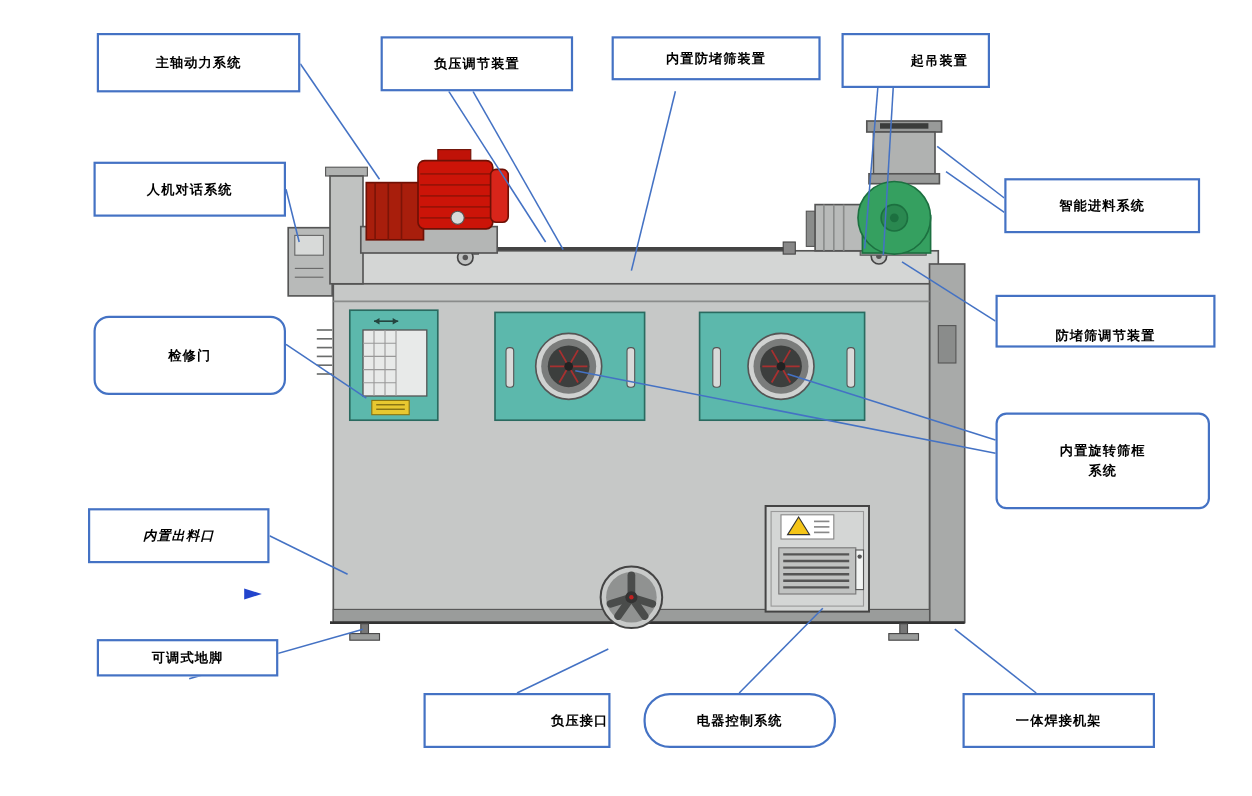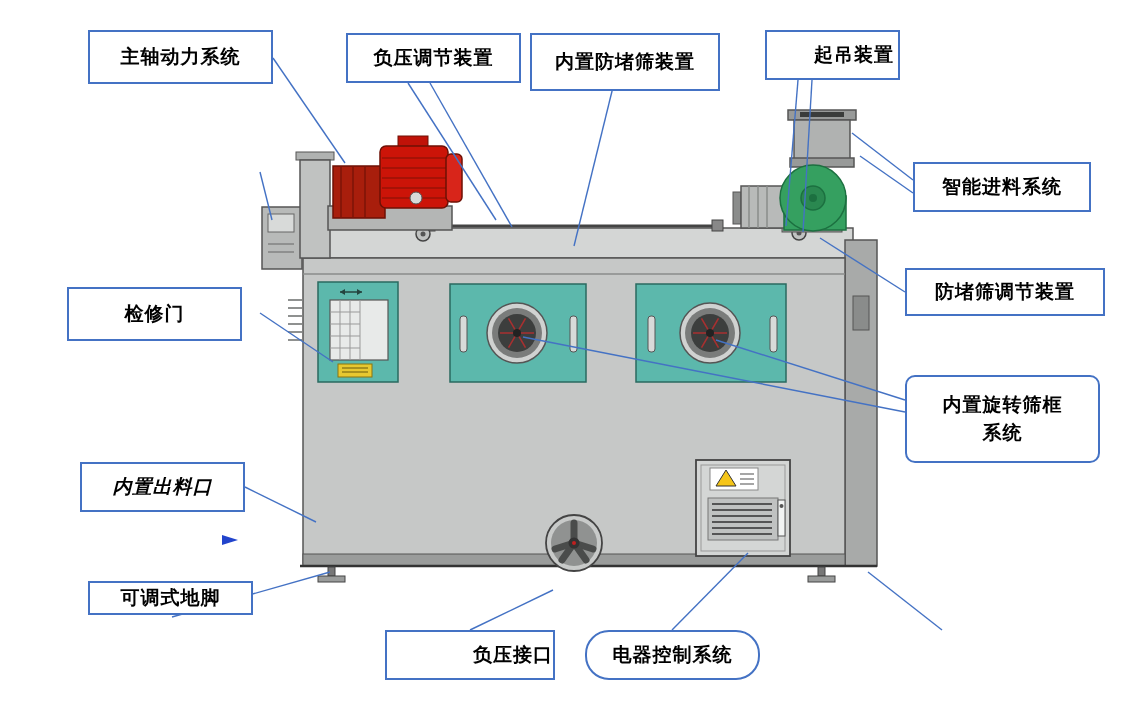"主轴动力系统" .label-box { font-size: 19px -> 12px }
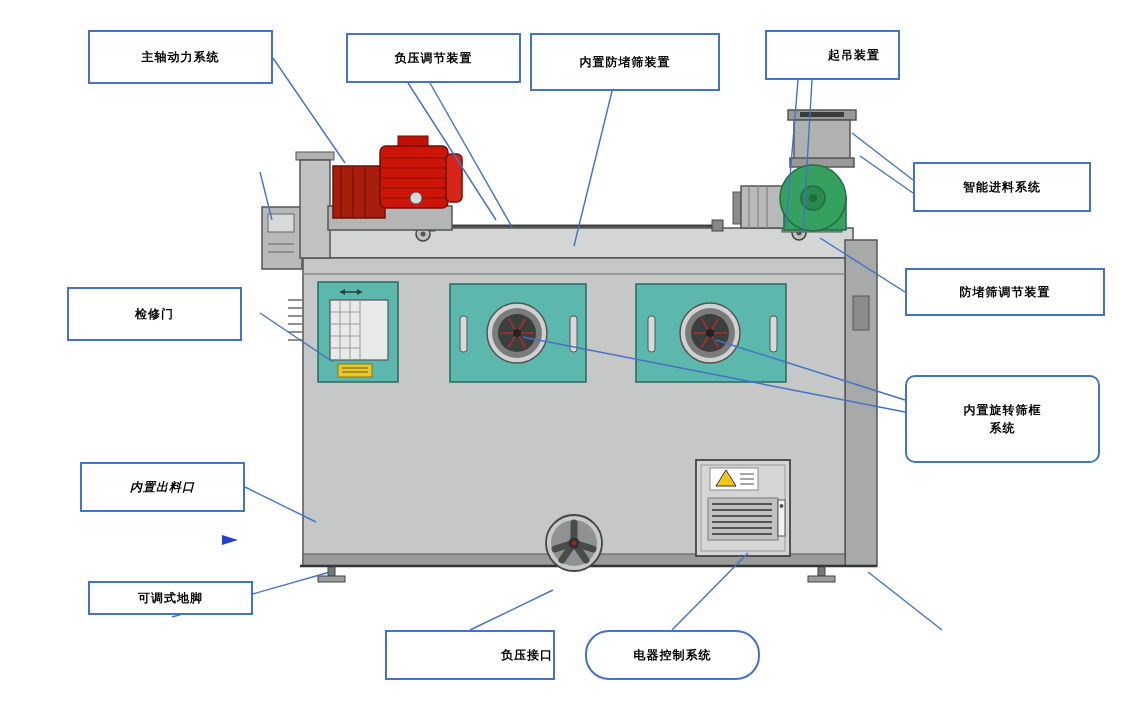"内置防堵筛装置" div.label-box { height: 58px -> 40px; left: 530px -> 556px }
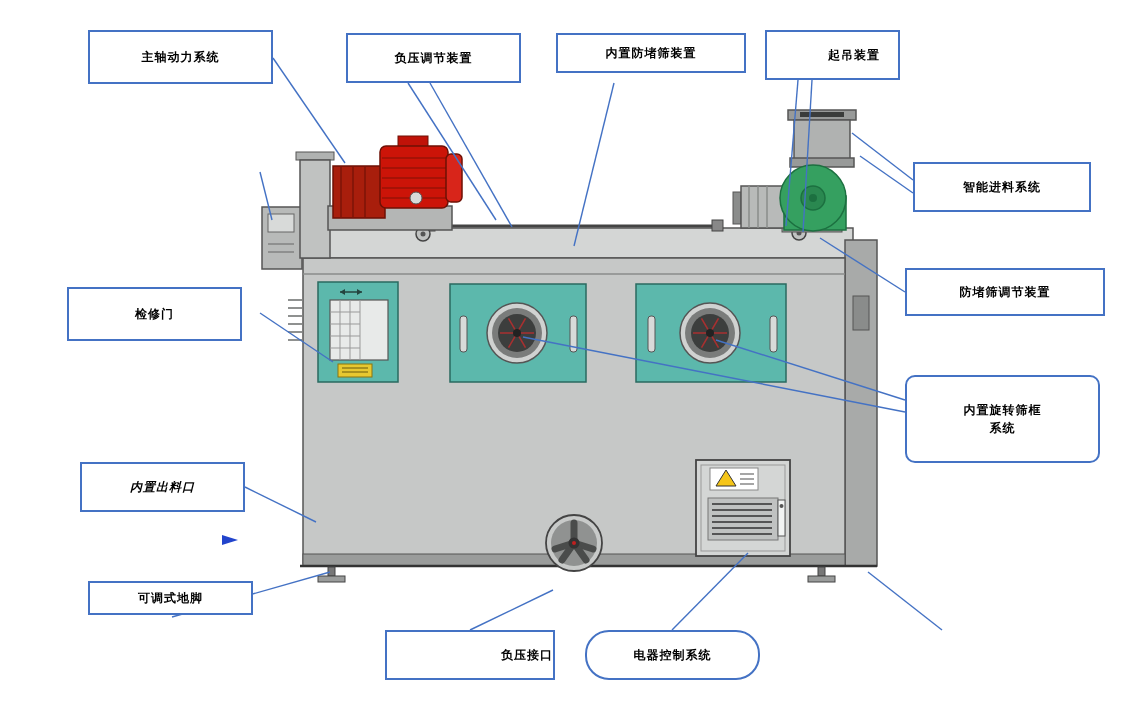"人机对话系统" div.label-box { html: none -> <div> <span>人机对话系统</span> </div> }
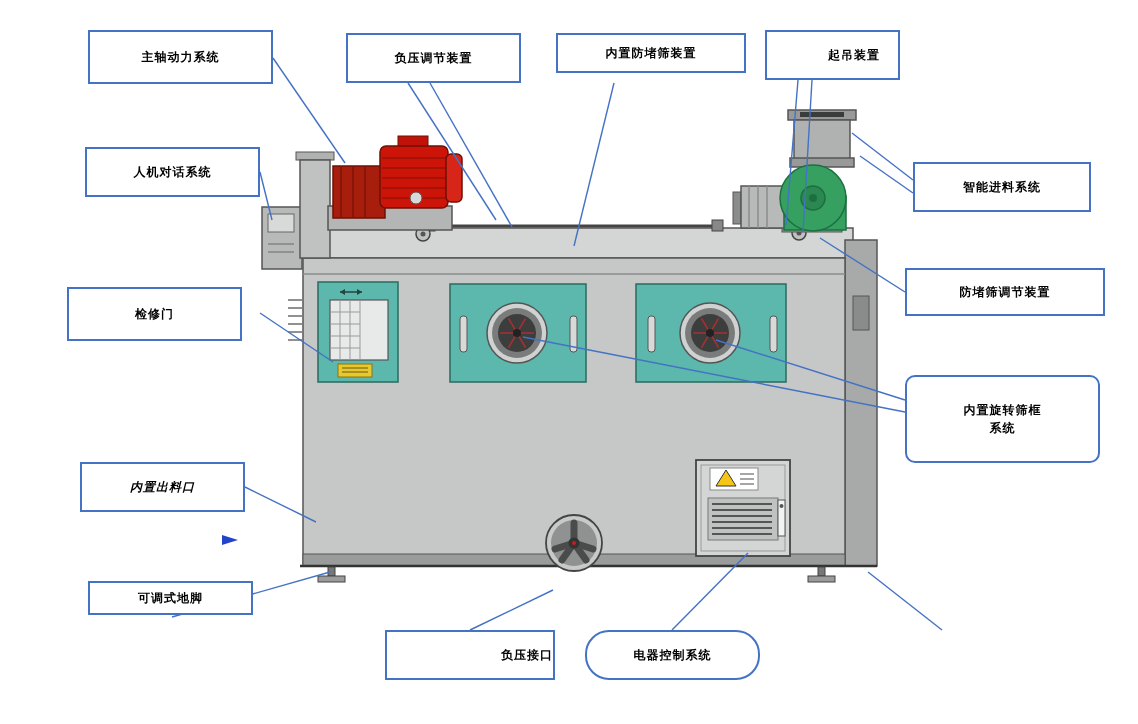"防堵筛调节装置" div.label-box { justify-content: none -> flex-end }
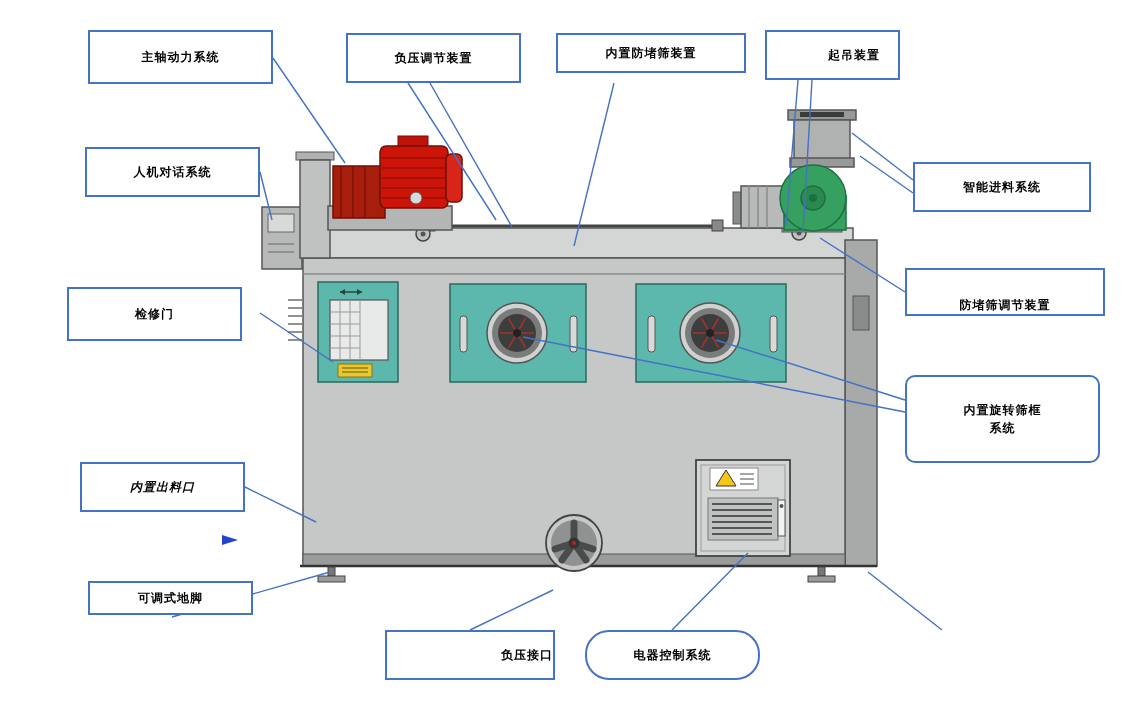"检修门" div.label-box { border-radius: none -> 14px; height: 54px -> 72px; left: 67px -> 85px }
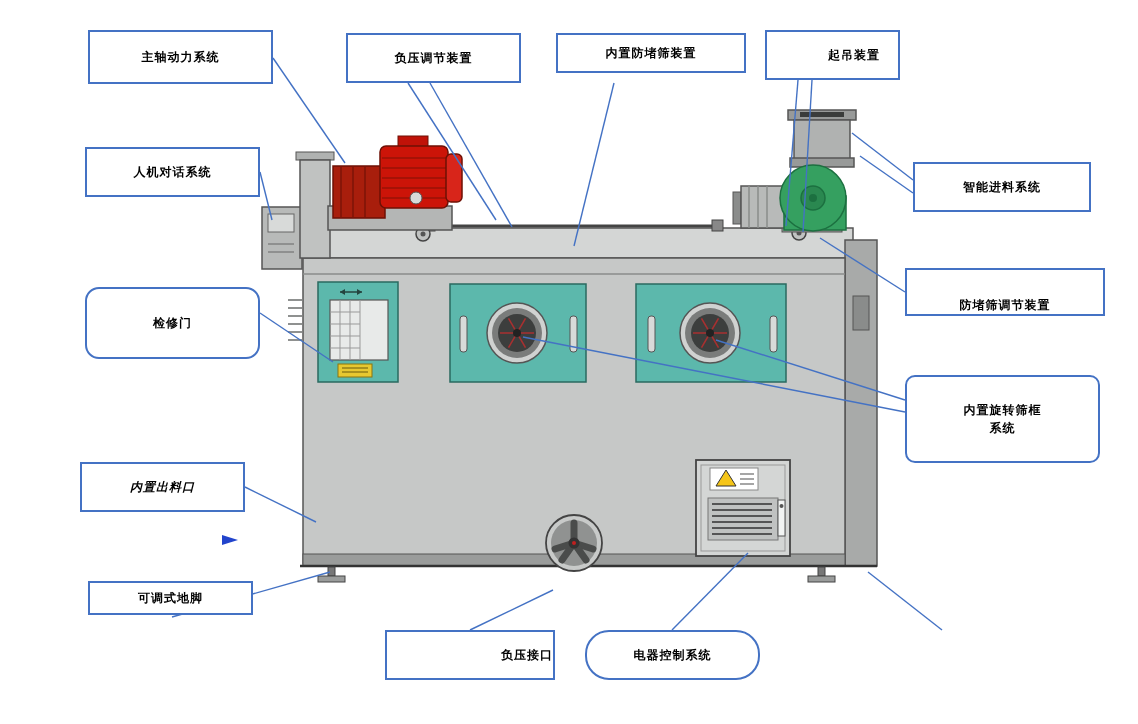"一体焊接机架" div.label-box { html: none -> <div> <span>一体焊接机架</span> </div> }
